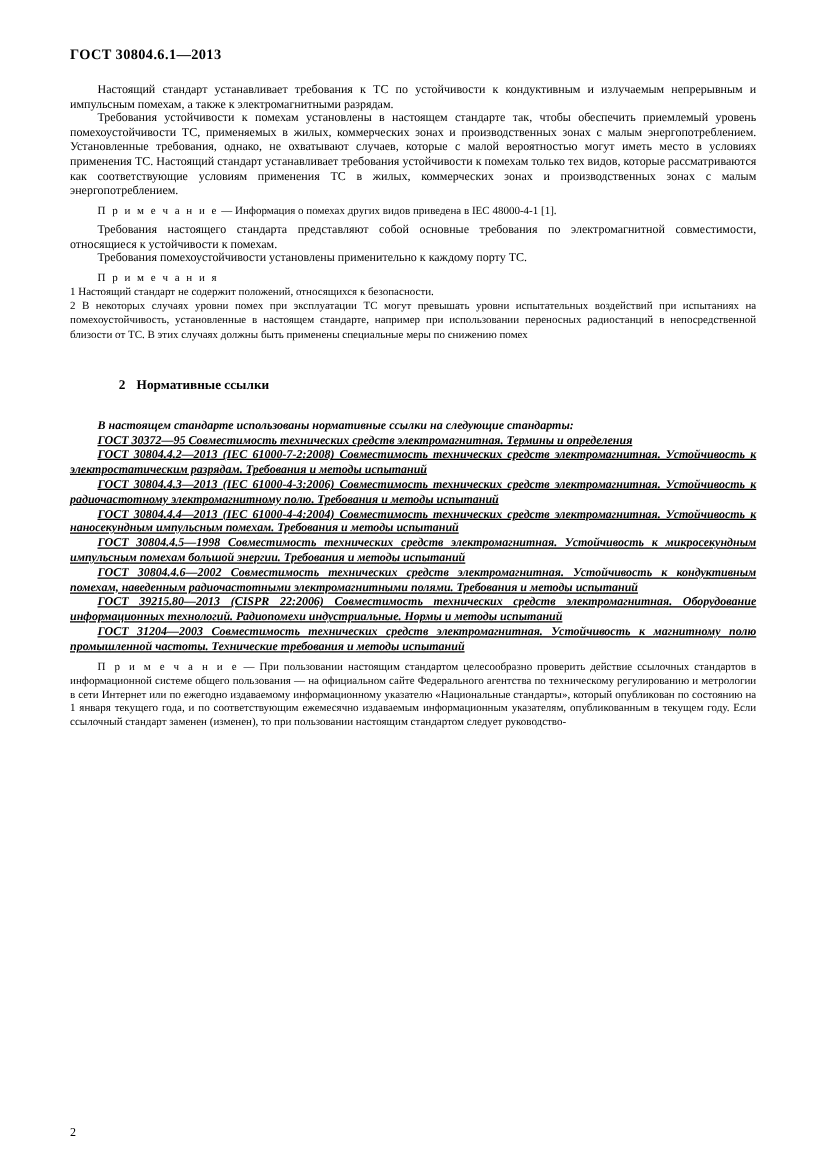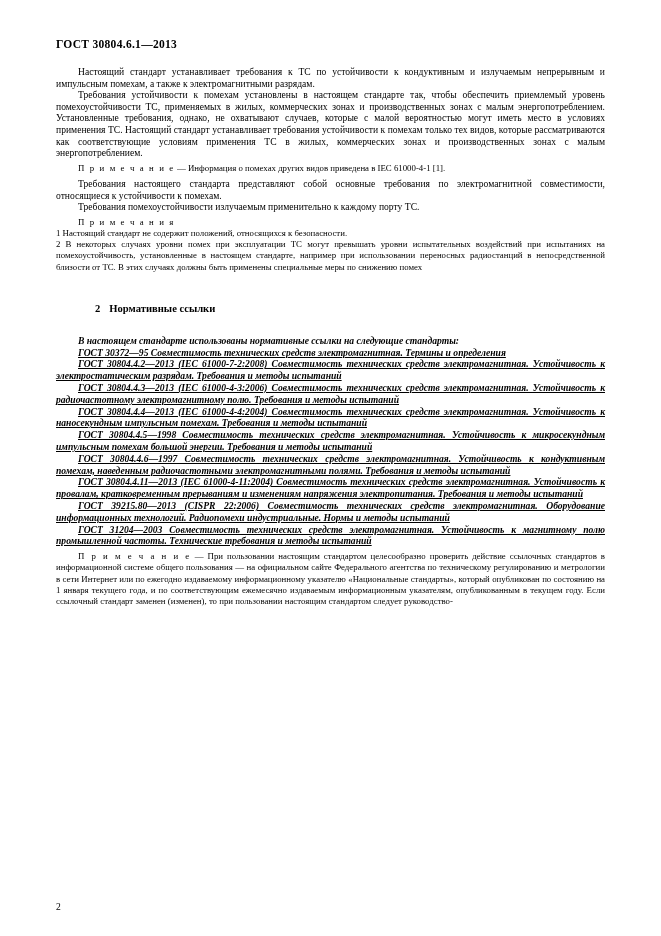"— Информация о помехах других" span { text: 61000-4-1 -> 48000-4-1 }
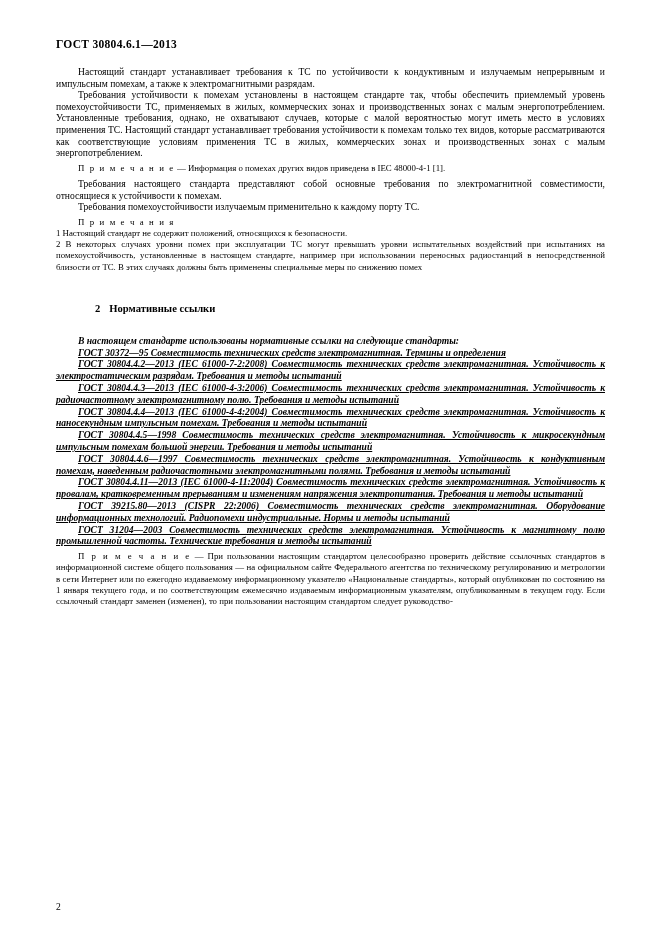"Требования помехоустойчивости излучаемым" p.indent { text: излучаемым -> установлены }
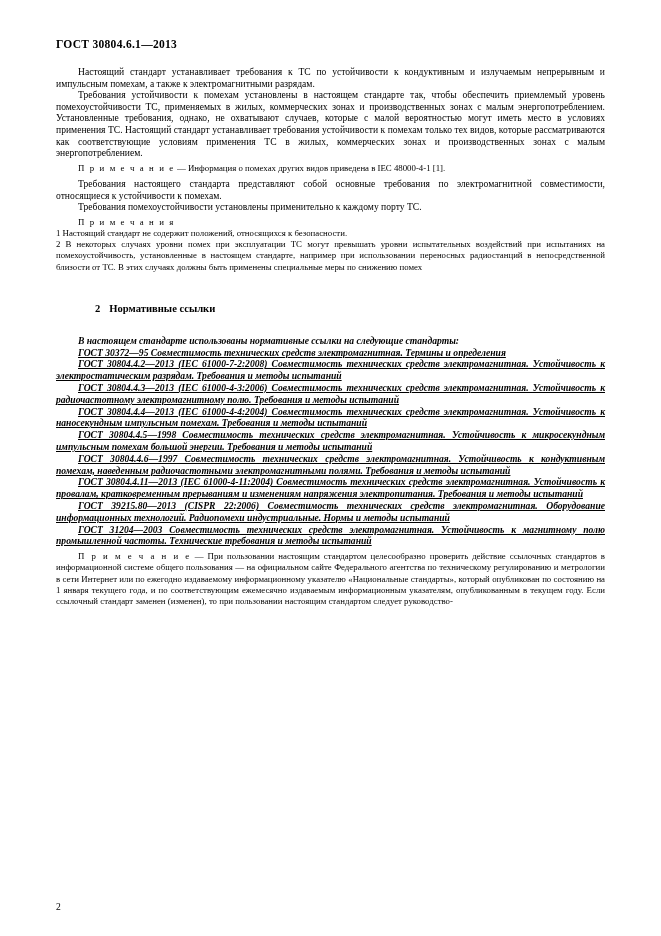"ГОСТ 30804.4.6—1997 Совместимость" p.std-title { text: 1997 -> 2002 }
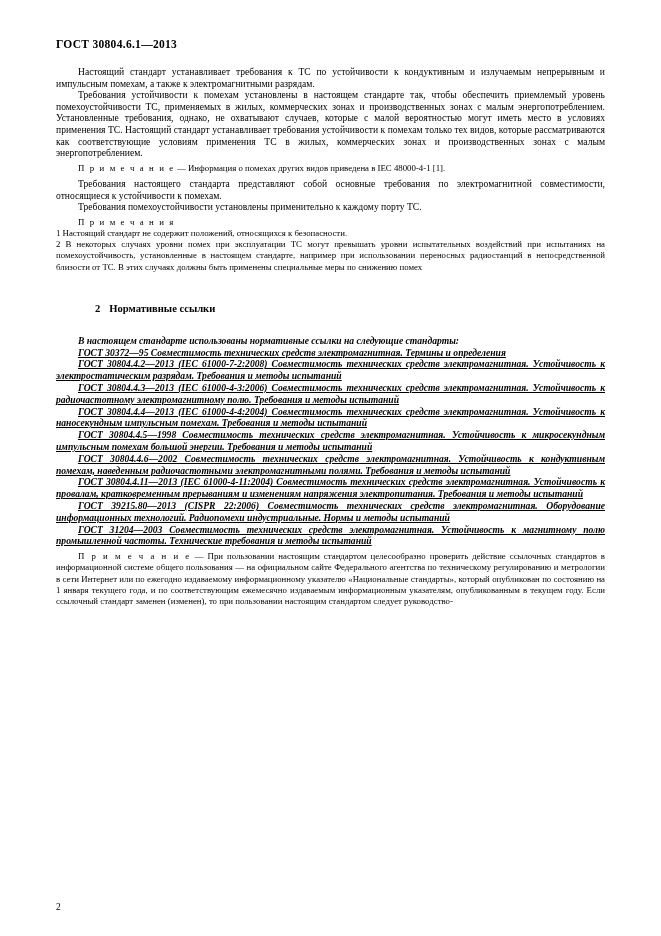"ГОСТ 30804.4.11—2013 (IEC" p.std-title { html: <p>ГОСТ 30804.4.11—2013 (IEC 61000-4-11:2004) Совместимость технических средств электромагнитная. Устойчивость к провалам, кратковременным прерываниям и изменениям напряжения электропитания. Требования и методы испытаний</p> -> none }
